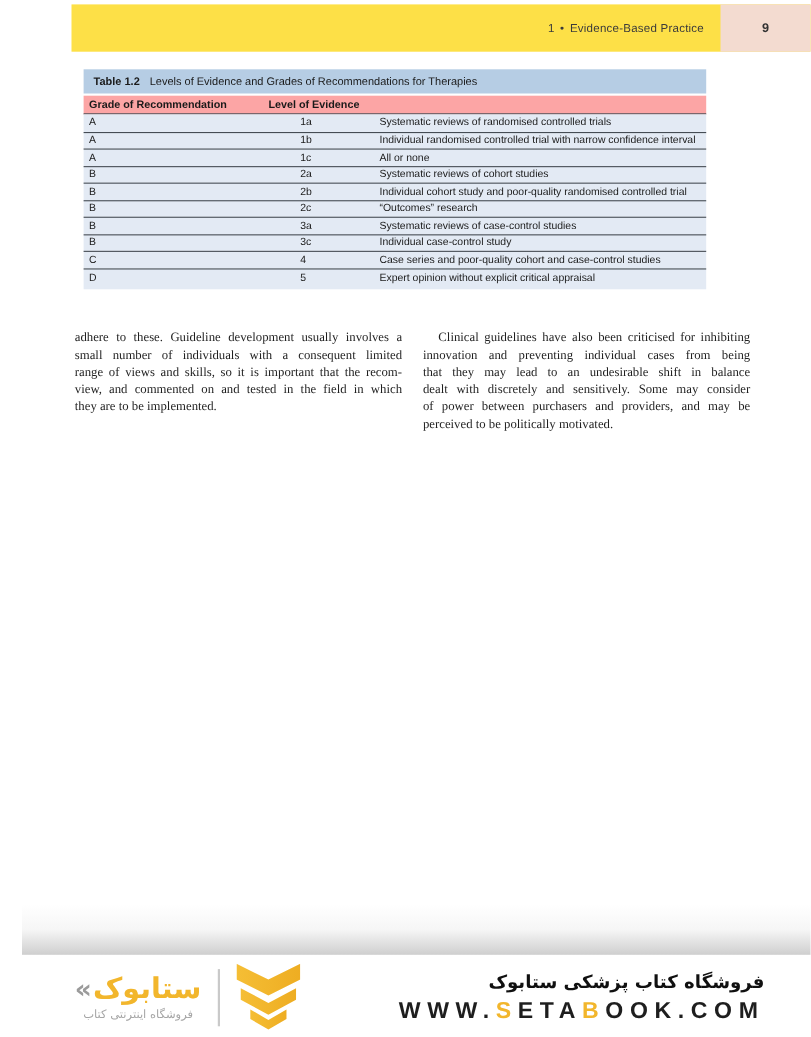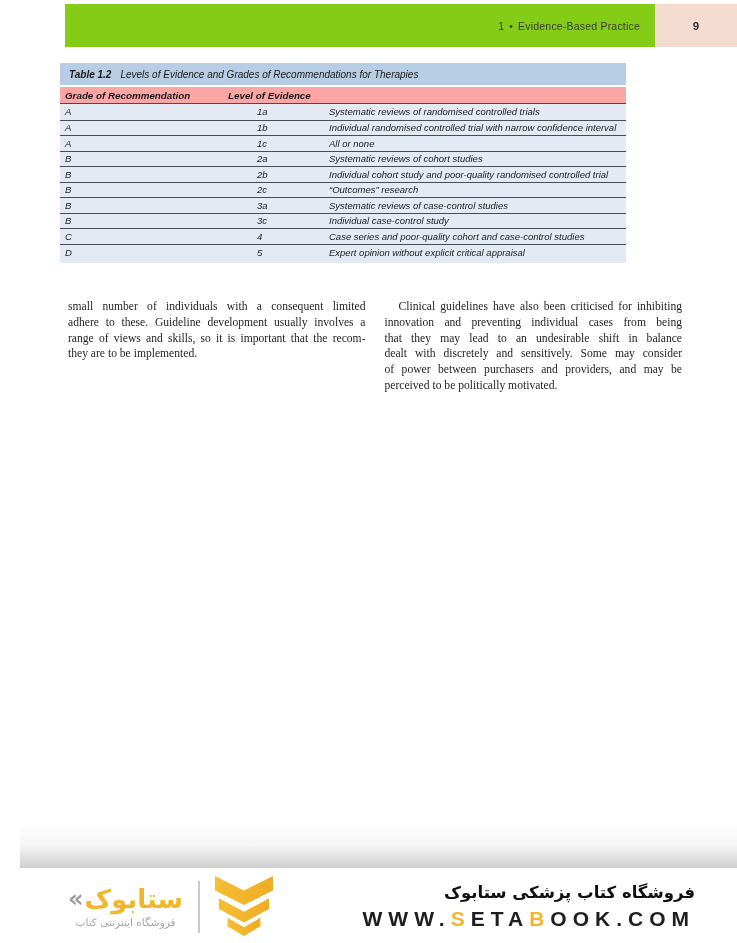"1 • Evidence-Based Practice" .header-strip { background: #84cc16 -> #fde047 }
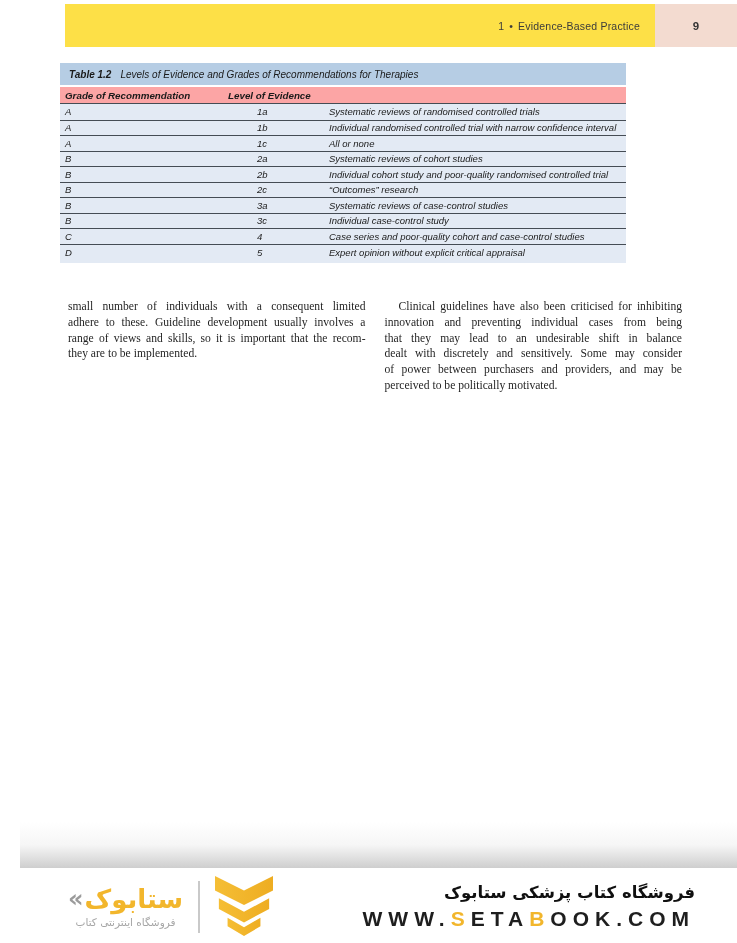"Table 1.2" .evidence-table { font-style: italic -> none; left: 60px -> 76px }
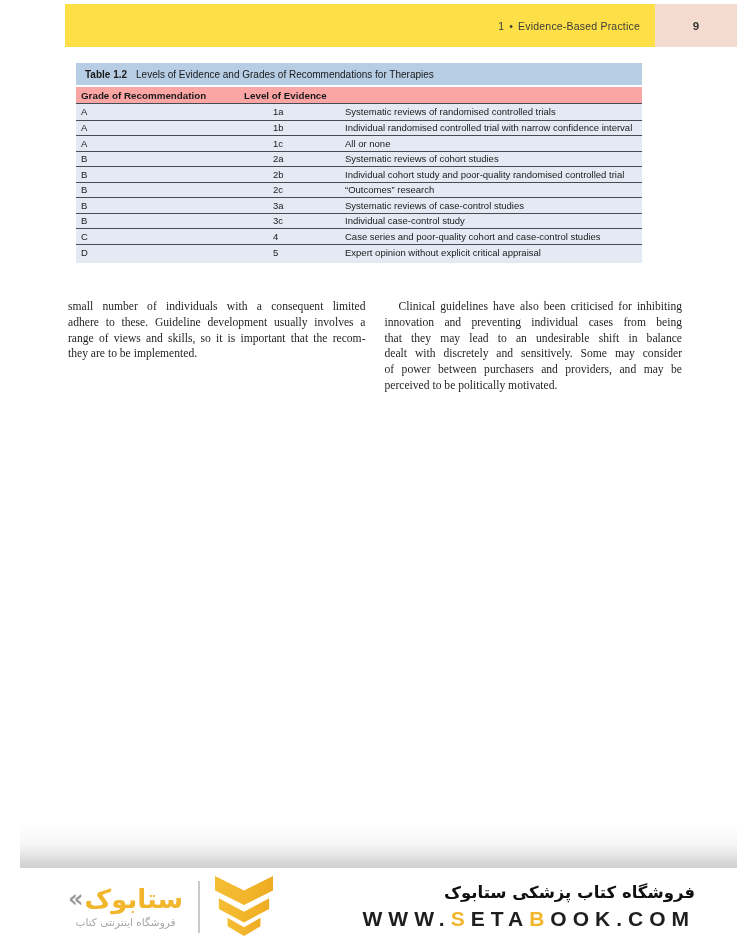"small number of individuals with" div.line { order: before "adhere to these. Guideline development" -> after "adhere to these. Guideline development" }
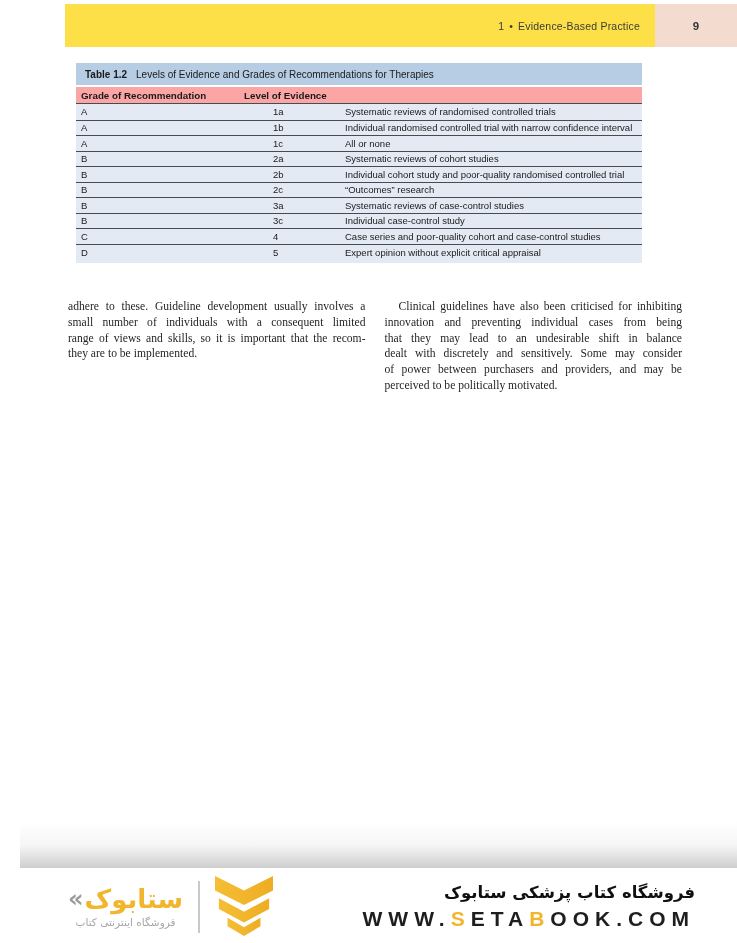"view, and commented on and" div.line { html: none -> <div>view, and commented on and tested in the field in which</div> }
